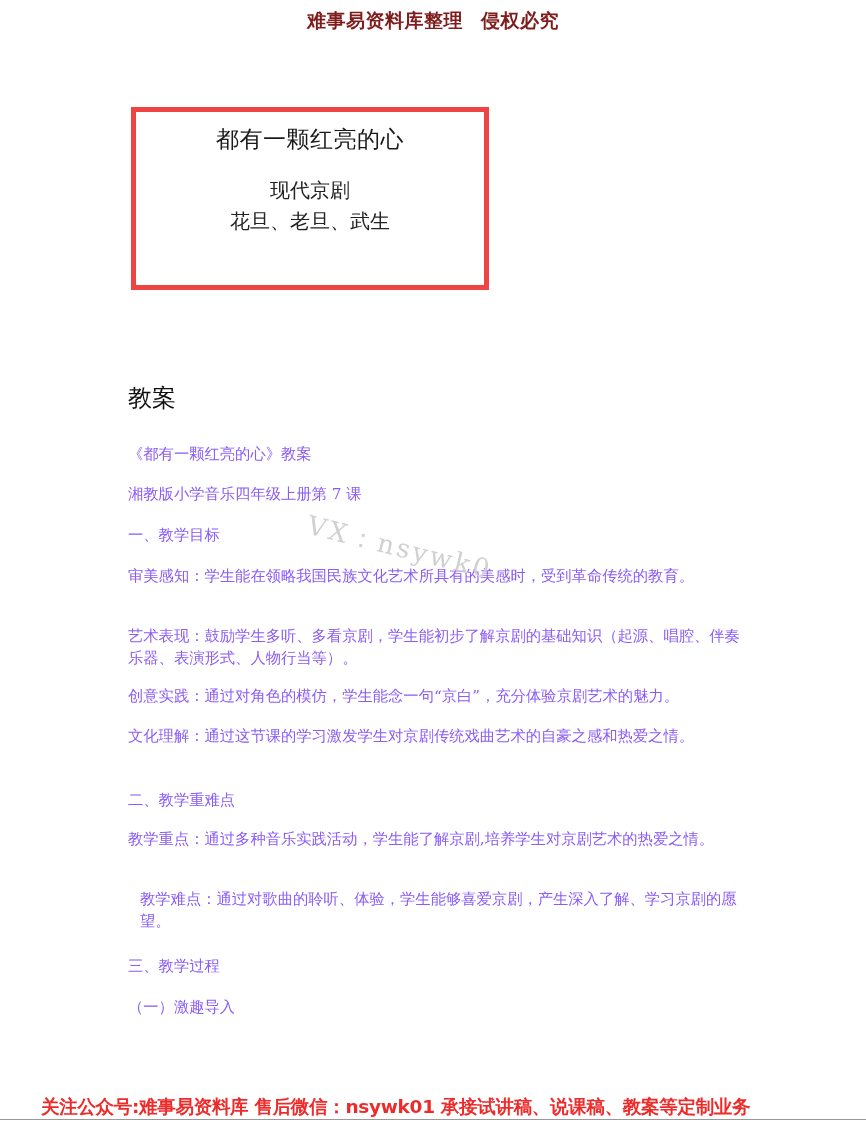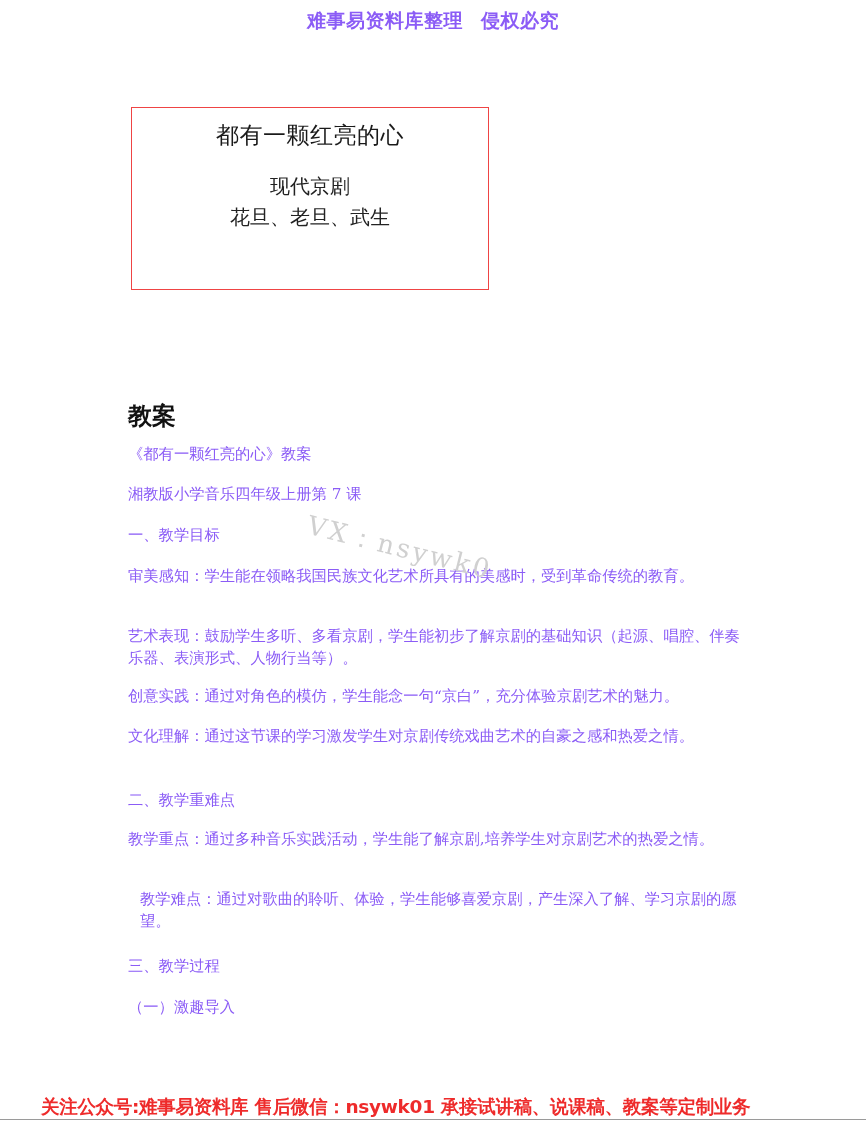"难事易资料库整理 侵权必究" .header-banner { color: #8b5cf6 -> #7f1d1d }
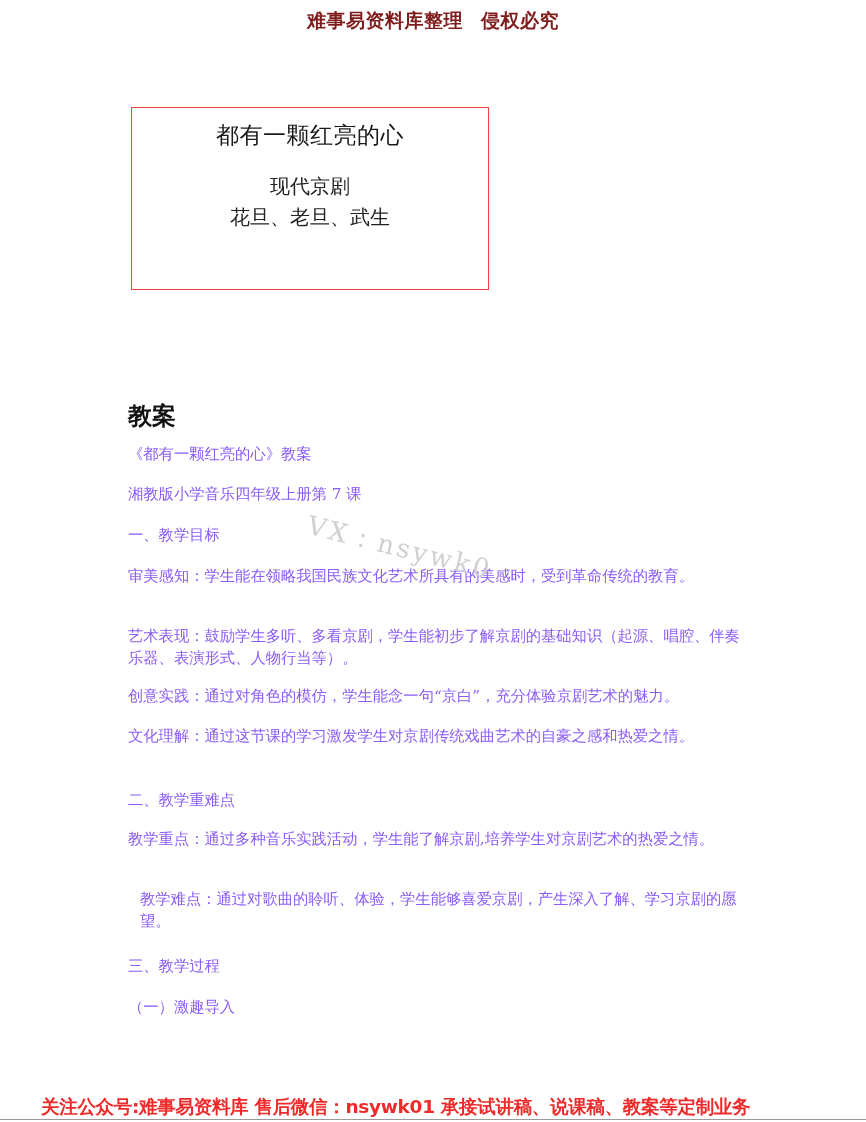"都有一颗红亮的心" .title-box { border: 1px solid #ef4444 -> 5px solid #ef4444 }
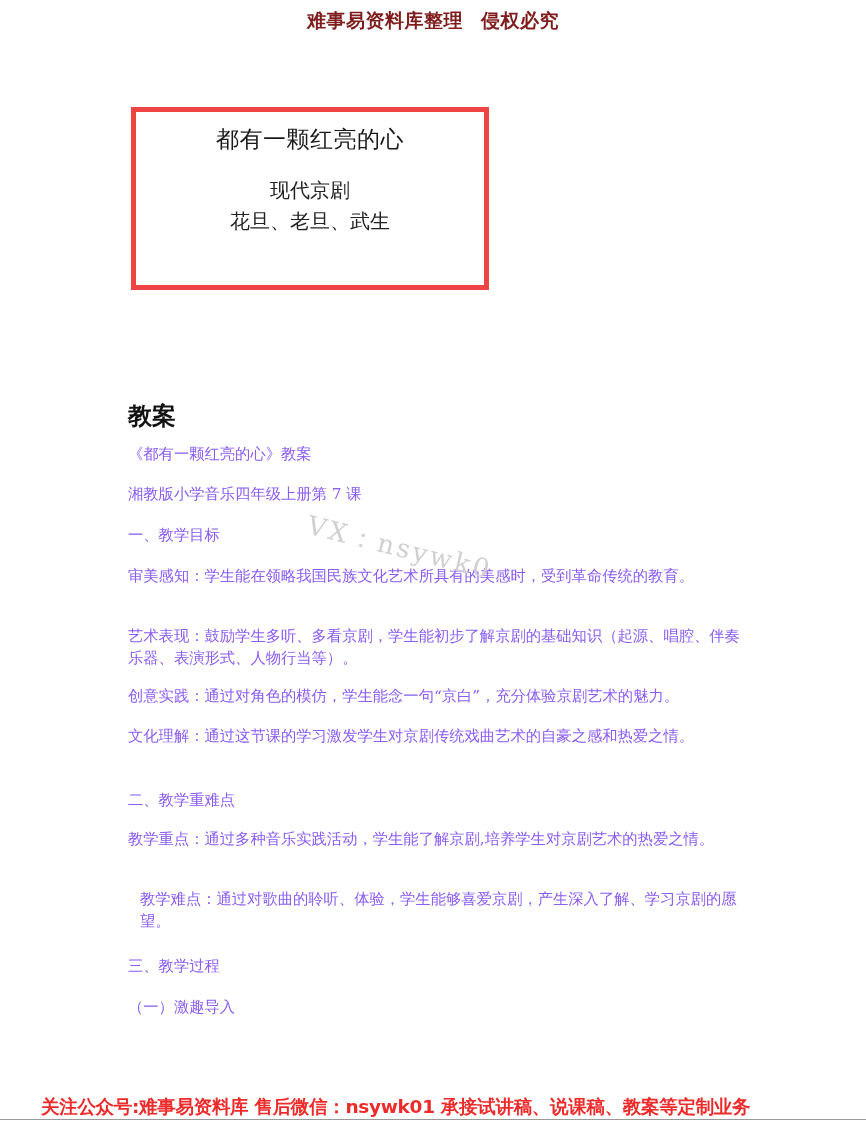"教案" .doc-heading { font-weight: bold -> normal; top: 400px -> 382px }
